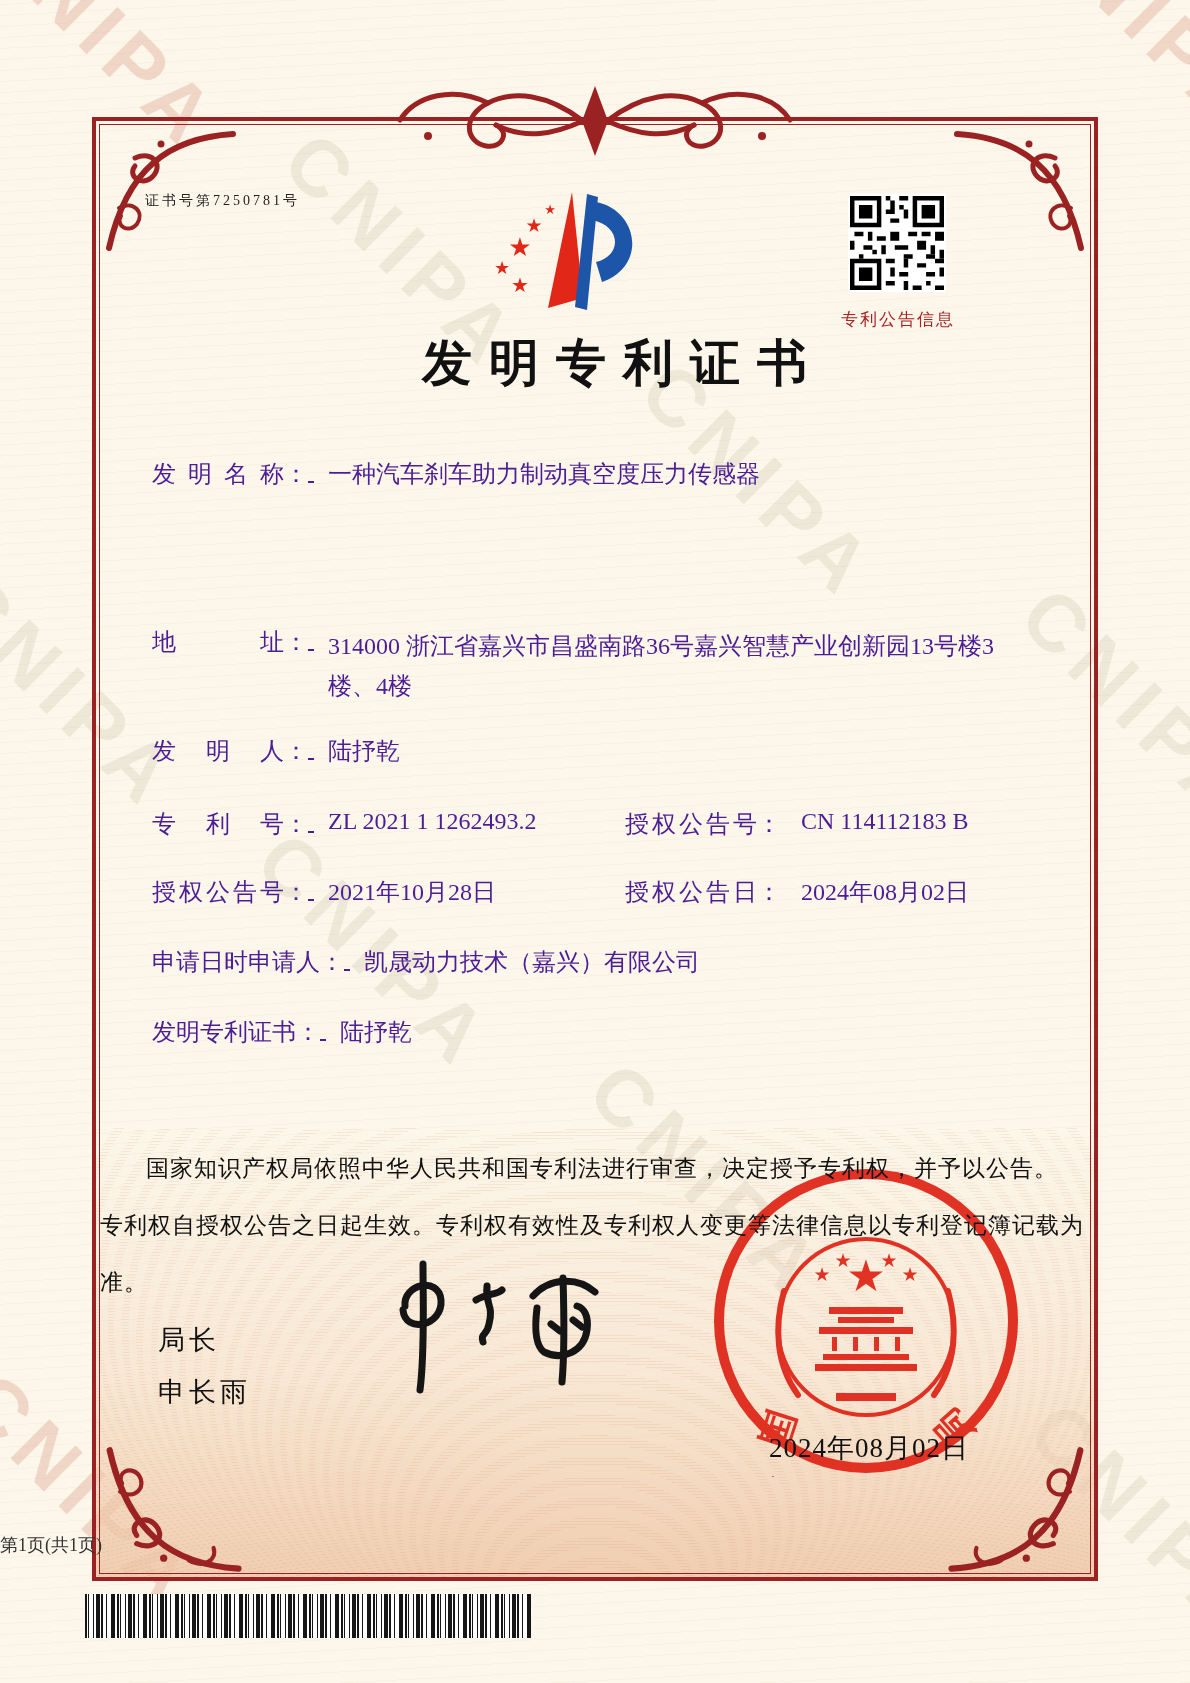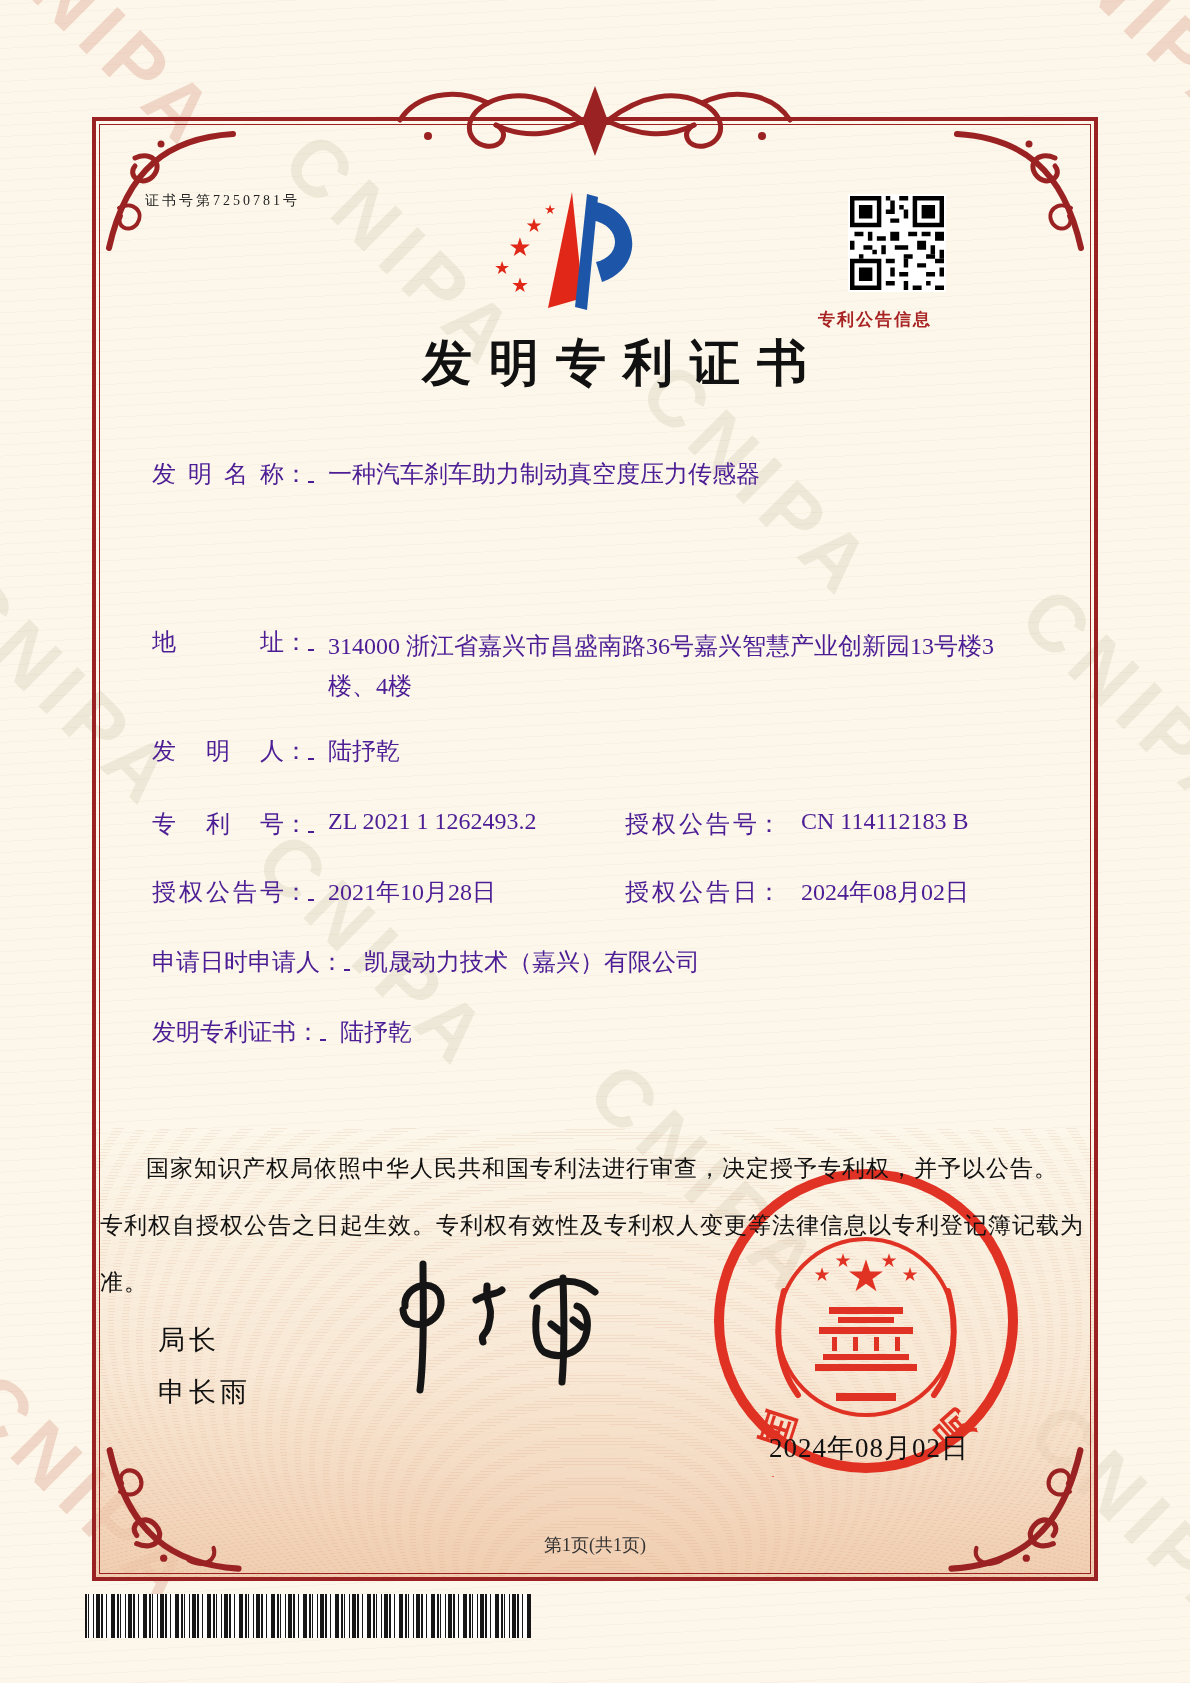"专利公告信息" .qrcap { font-weight: 700 -> 400; text-align: none -> center }
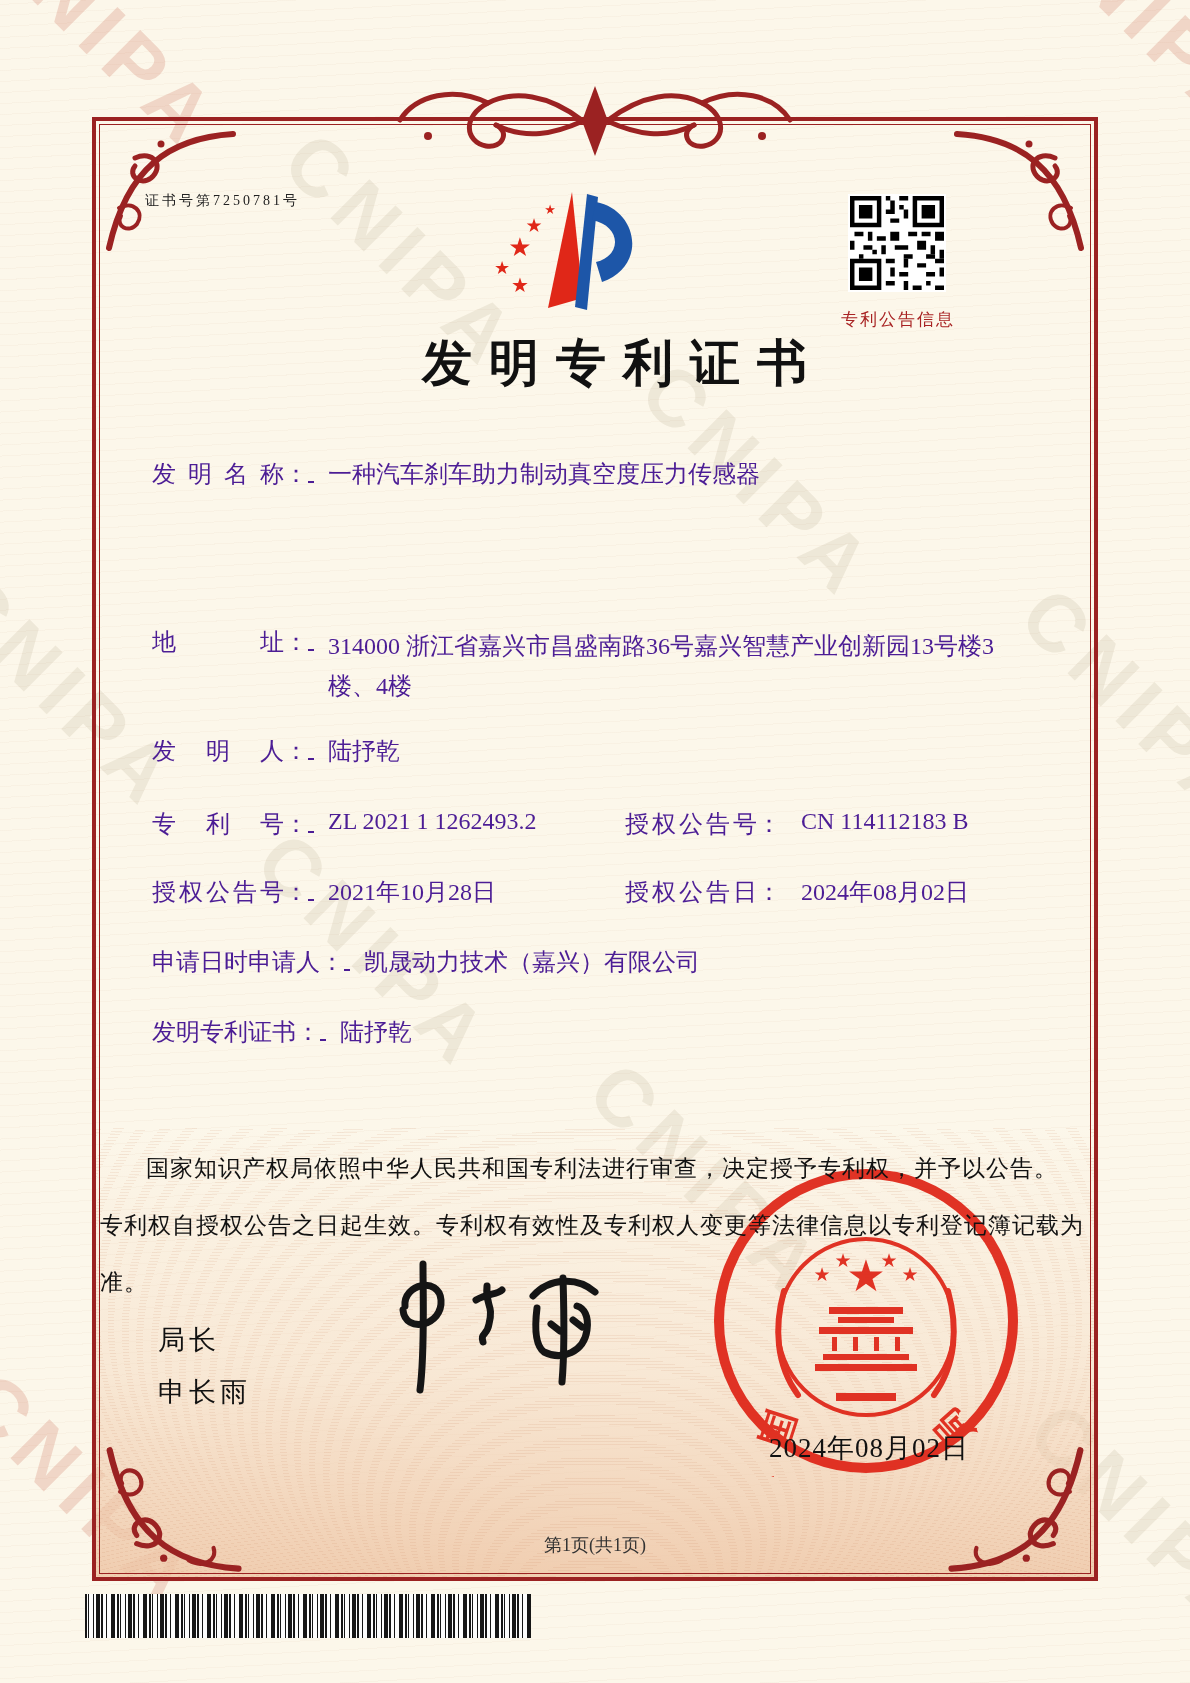"第1页(共1页)" .pagefoot { text-align: center -> none }
